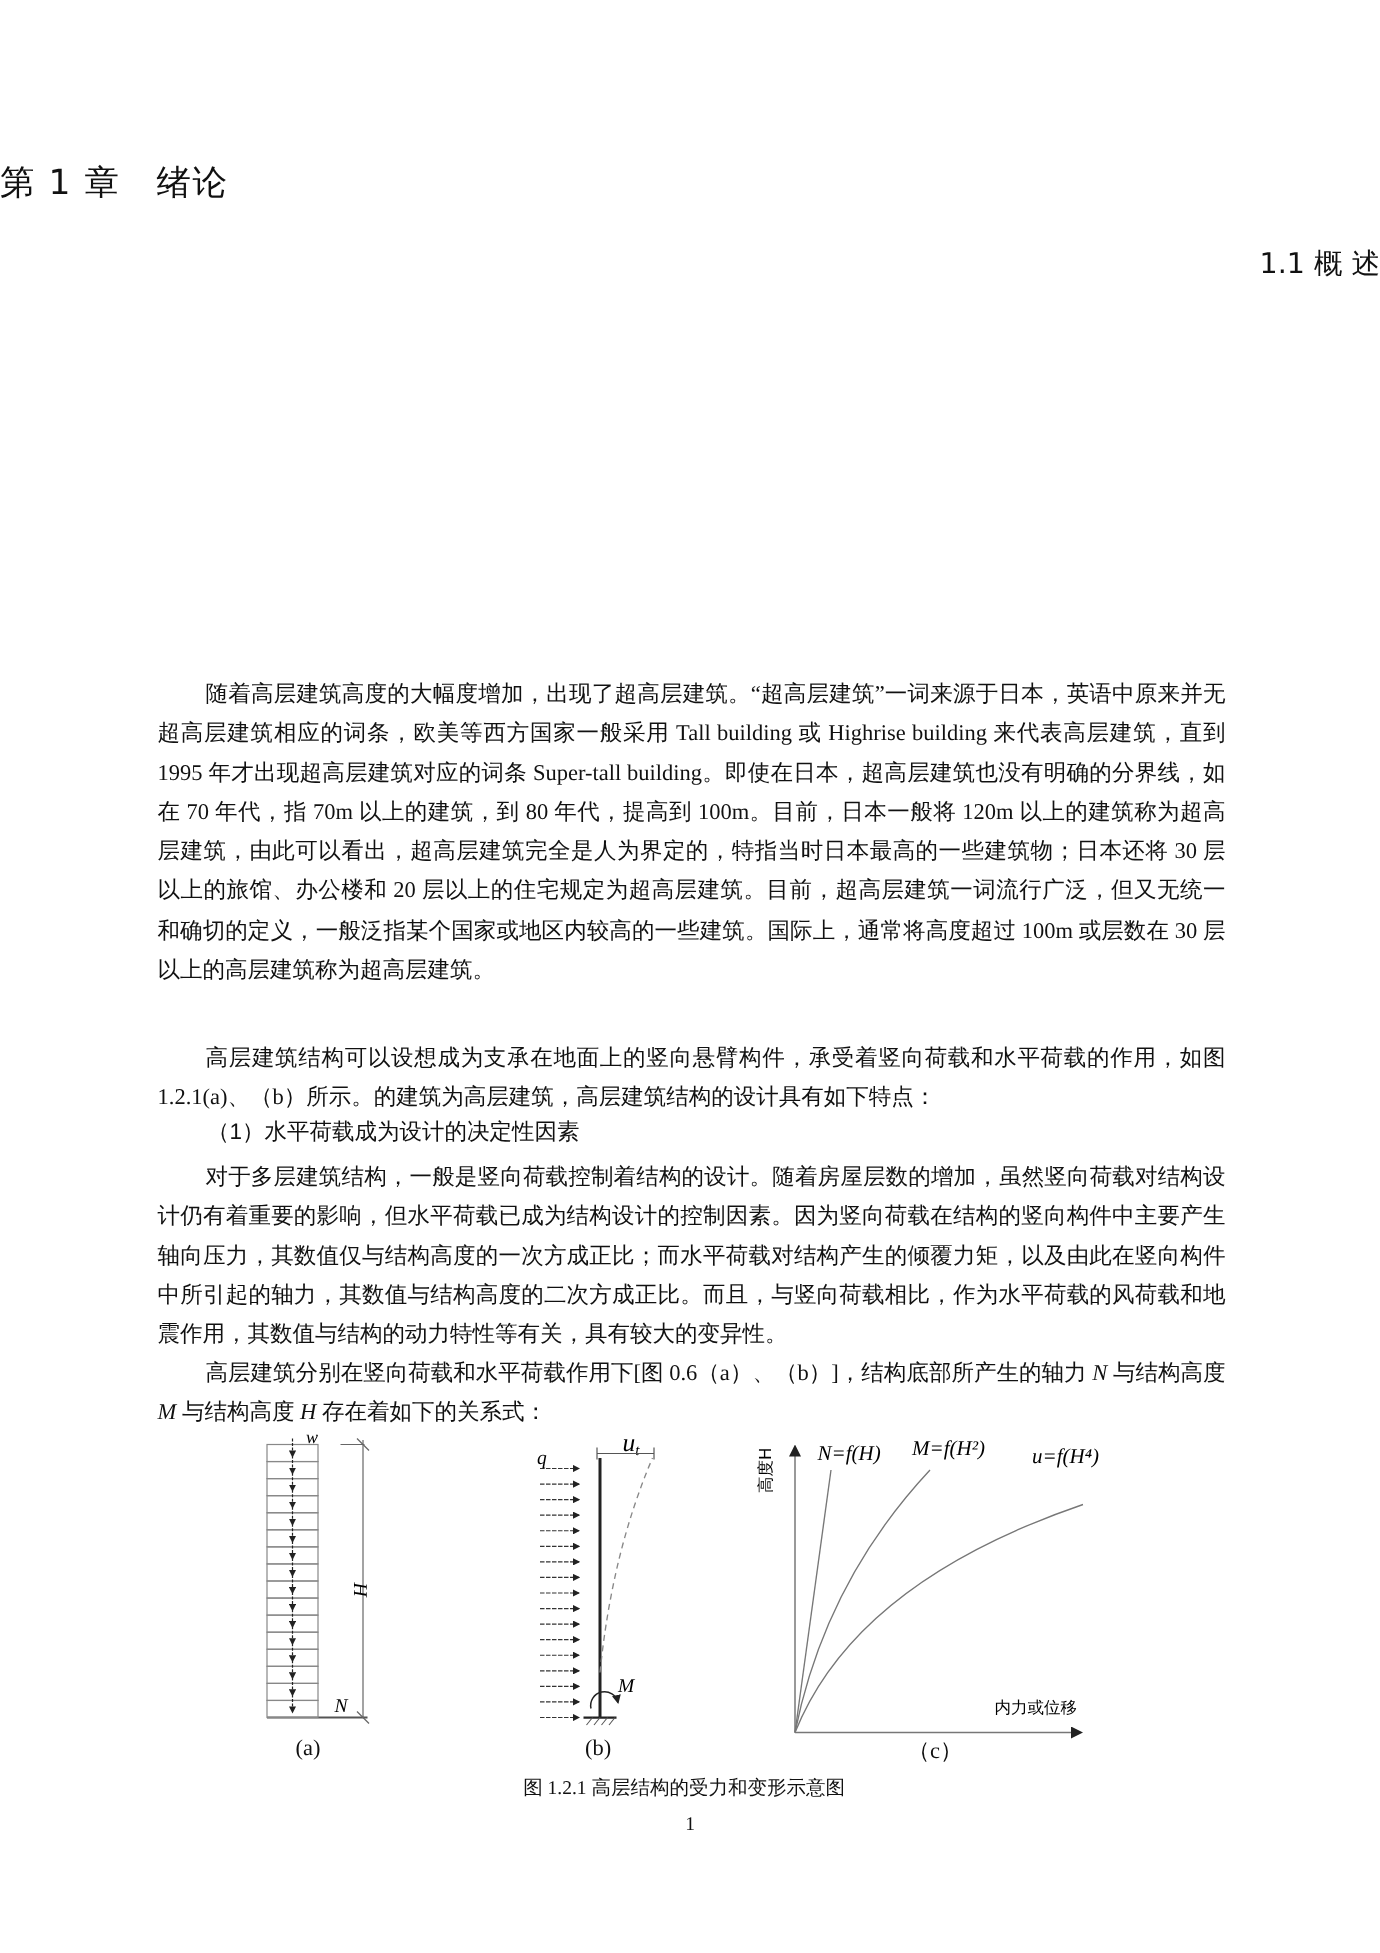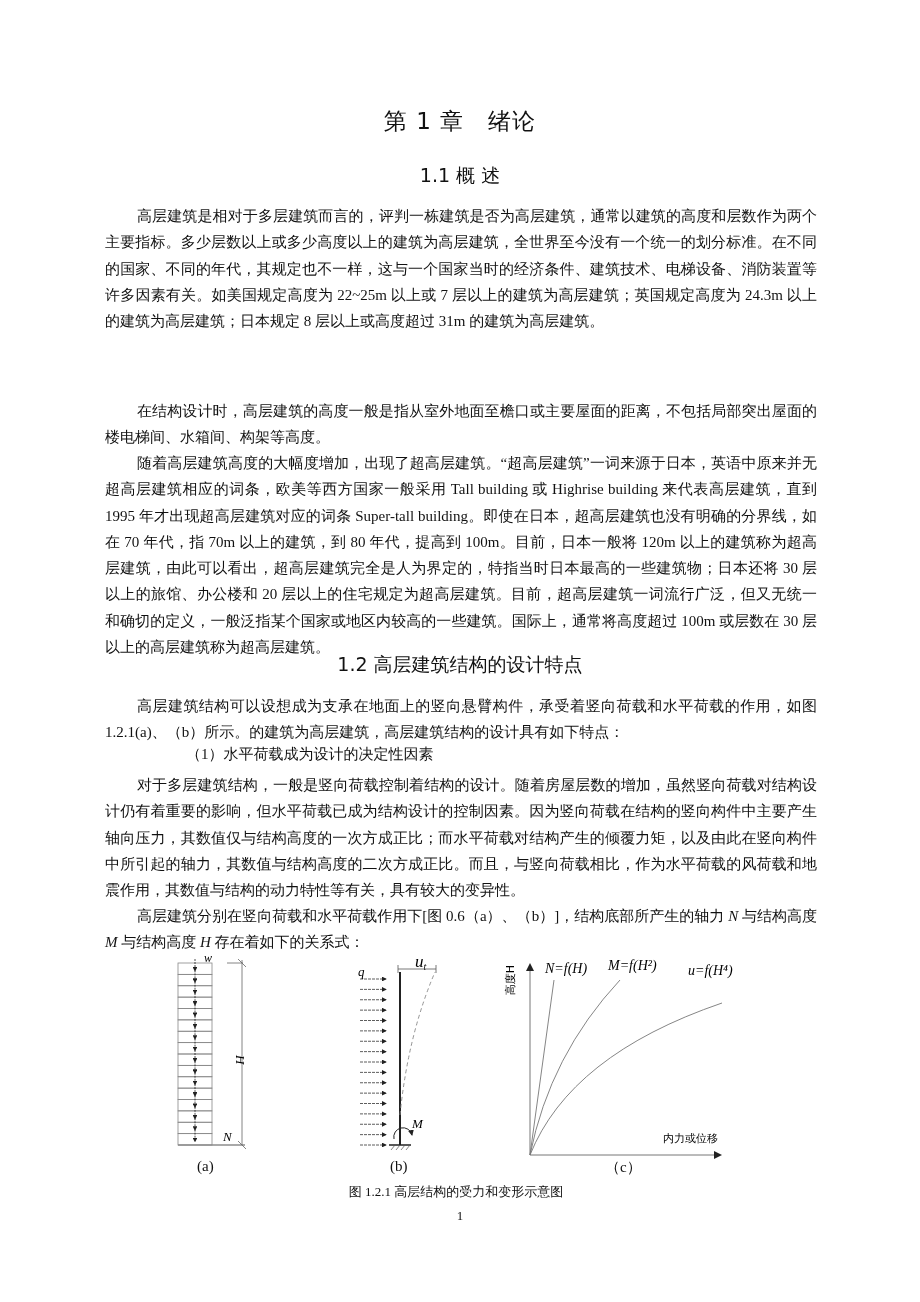"第 1 章 绪论" .chapter-title { text-align: center -> none }
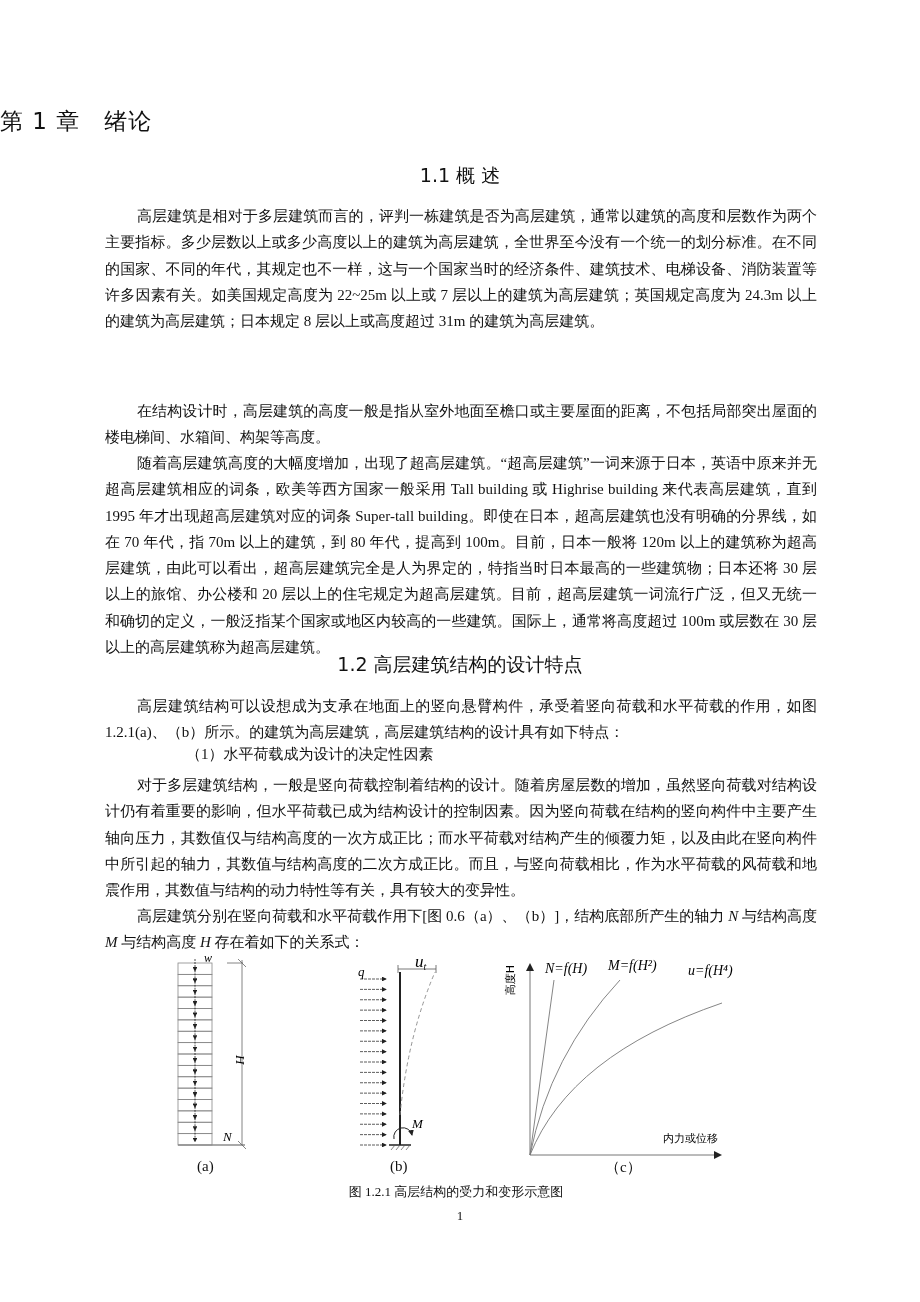"1.1 概 述" .section-title { text-align: center -> right }
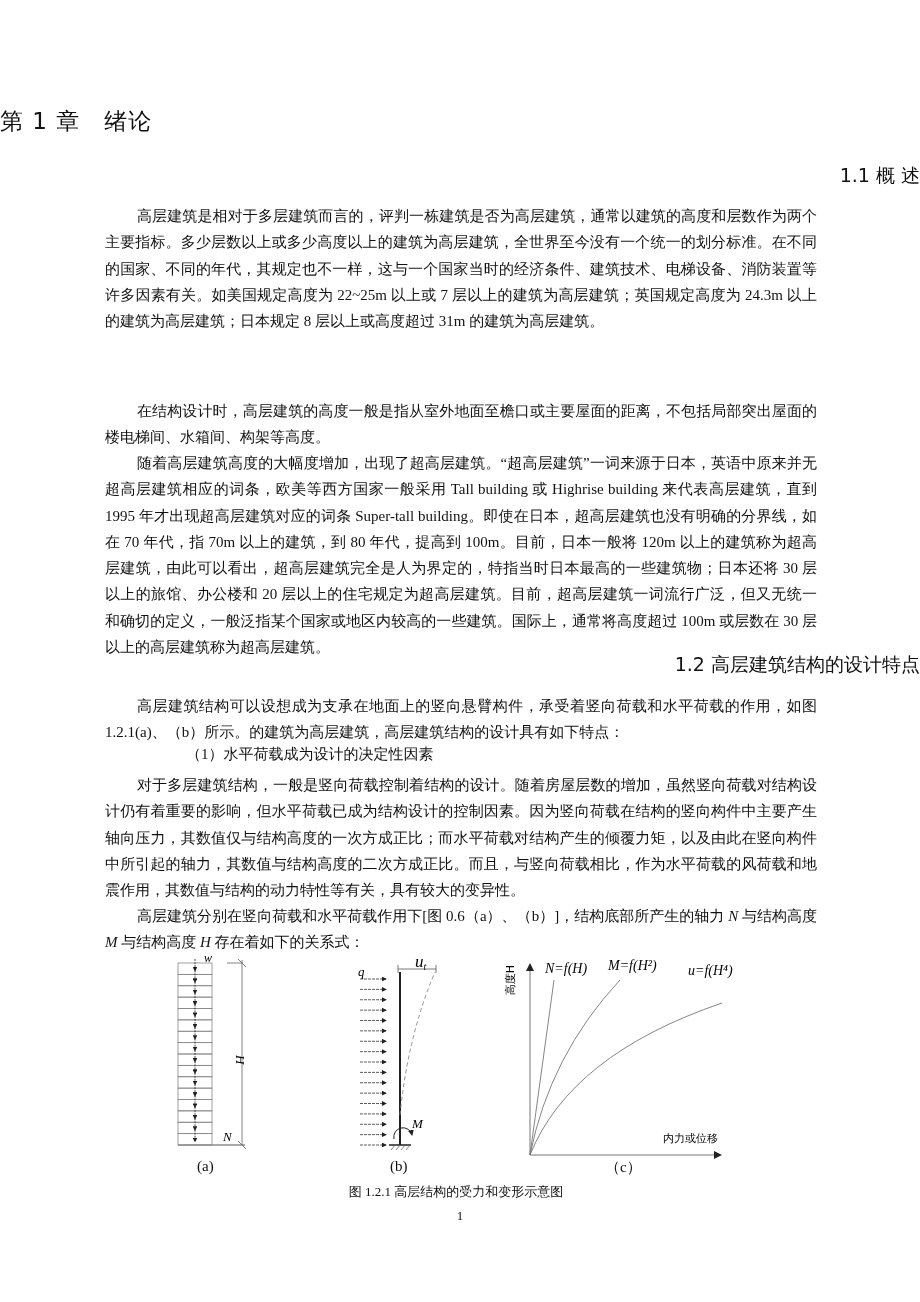"高层建筑是相对于多层建筑而言的，评判一栋建筑是否为高层建筑，通常以建筑的高度和层" p.para { html: <p>高层建筑是相对于多层建筑而言的，评判一栋建筑是否为高层建筑，通常以建筑的高度和层数作为两个主要指标。多少层数以上或多少高度以上的建筑为高层建筑，全世界至今没有一个统一的划分标准。在不同的国家、不同的年代，其规定也不一样，这与一个国家当时的经济条件、建筑技术、电梯设备、消防装置等许多因素有关。如美国规定高度为 22~25m 以上或 7 层以上的建筑为高层建筑；英国规定高度为 24.3m 以上的建筑为高层建筑；日本规定 8 层以上或高度超过 31m 的建筑为高层建筑。</p> -> none }
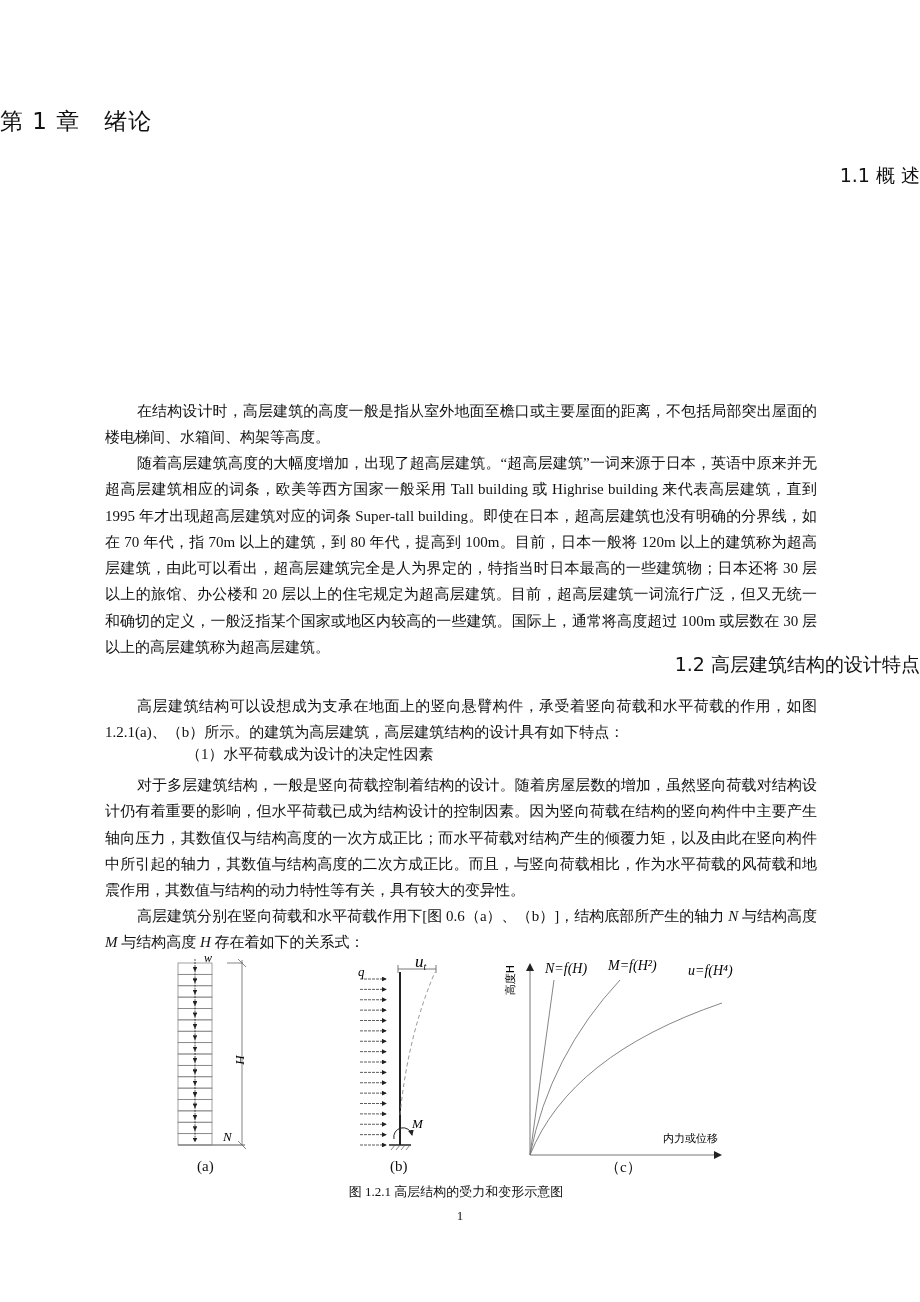"在结构设计时，高层建筑的高度一般是指从室外地面至檐口或主要屋面的距离，不包括局部" p.para { html: <p>在结构设计时，高层建筑的高度一般是指从室外地面至檐口或主要屋面的距离，不包括局部突出屋面的楼电梯间、水箱间、构架等高度。</p> -> none }
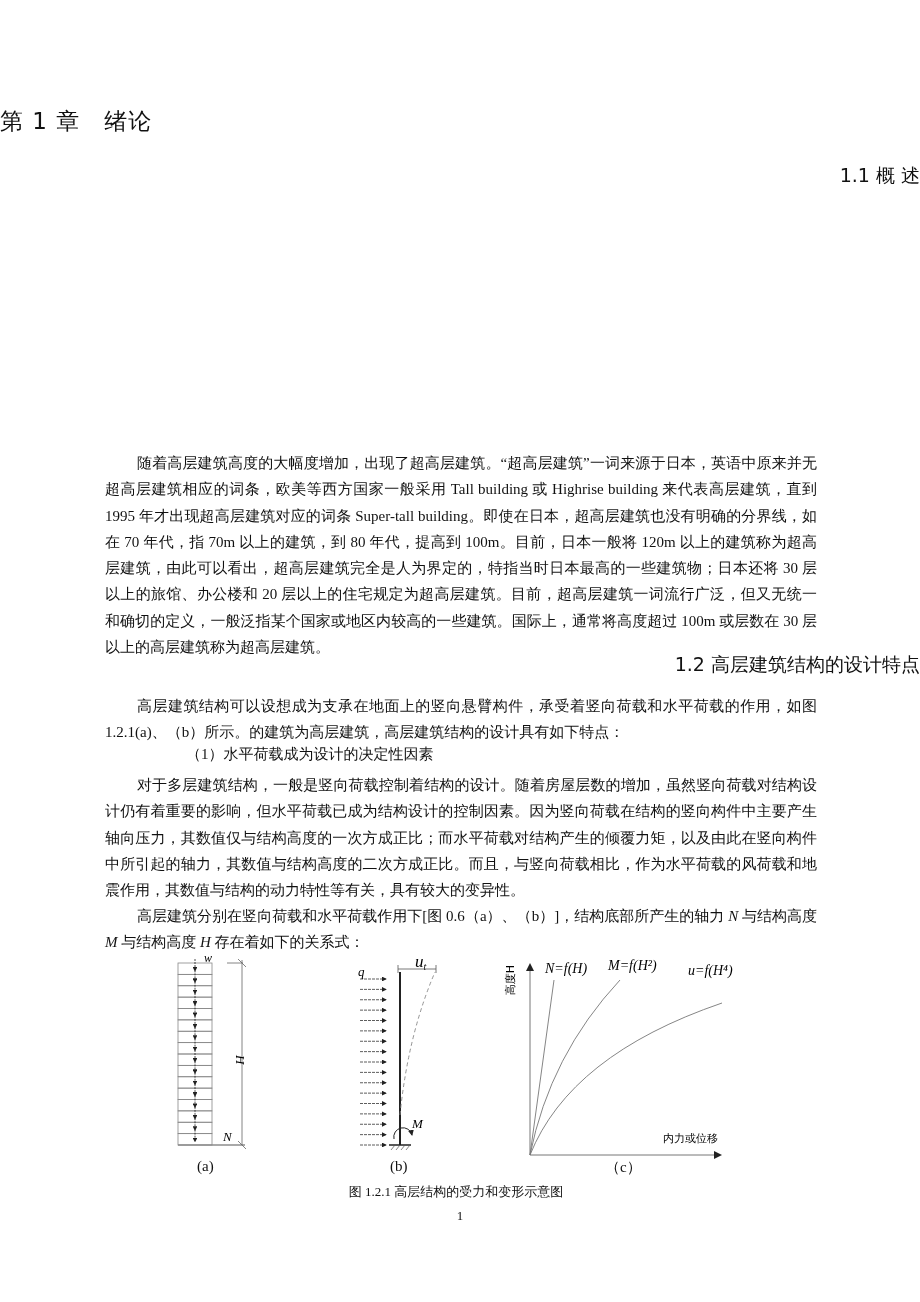"1.2 高层建筑结构的设计特点" div.section-title { html: <div>1.2 高层建筑结构的设计特点</div> -> none }
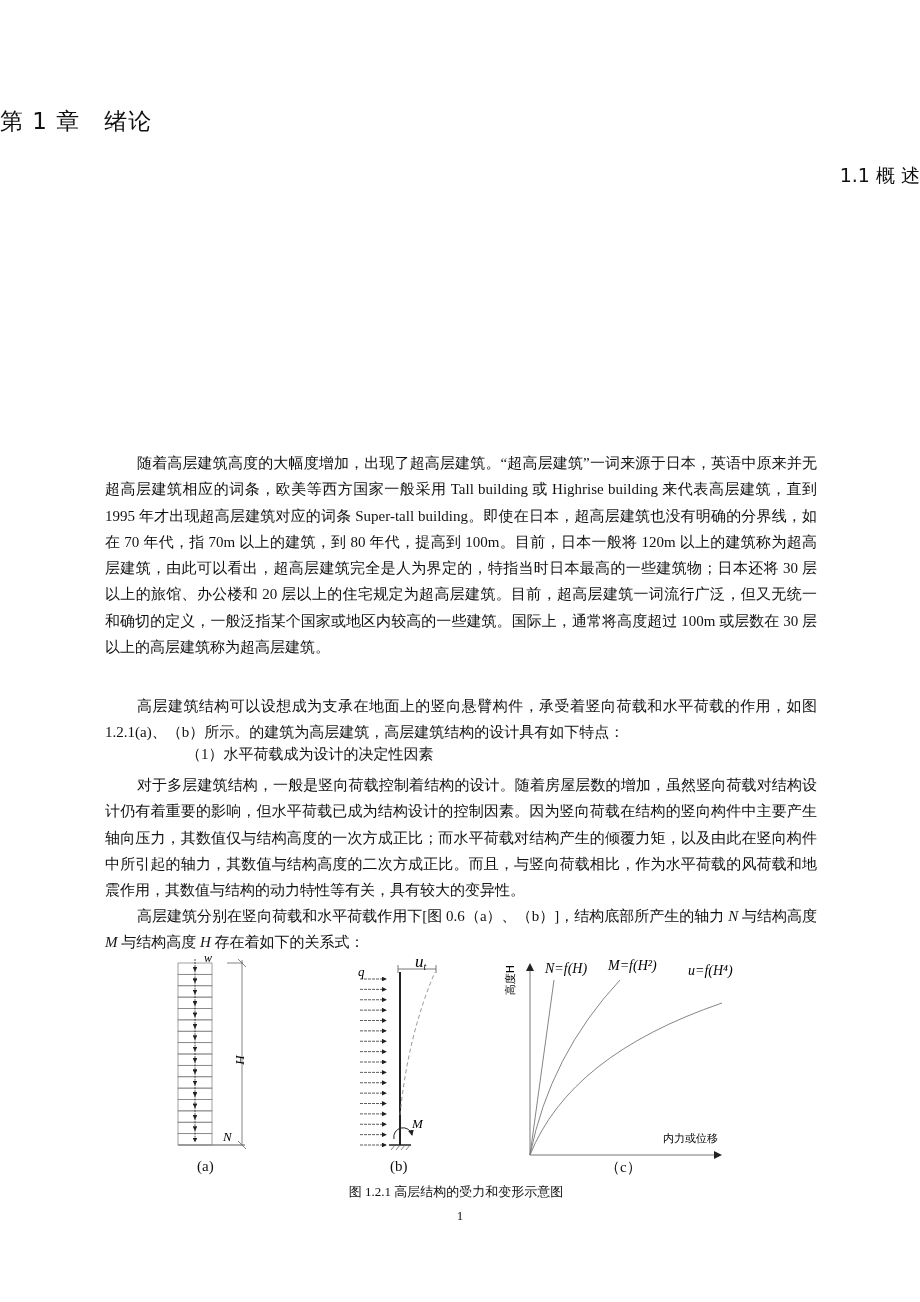"（1）水平荷载成为设计的决定性因素" .subhead { font-family: Liberation Serif, serif -> Liberation Sans, sans-serif; margin-left: 48px -> none }
